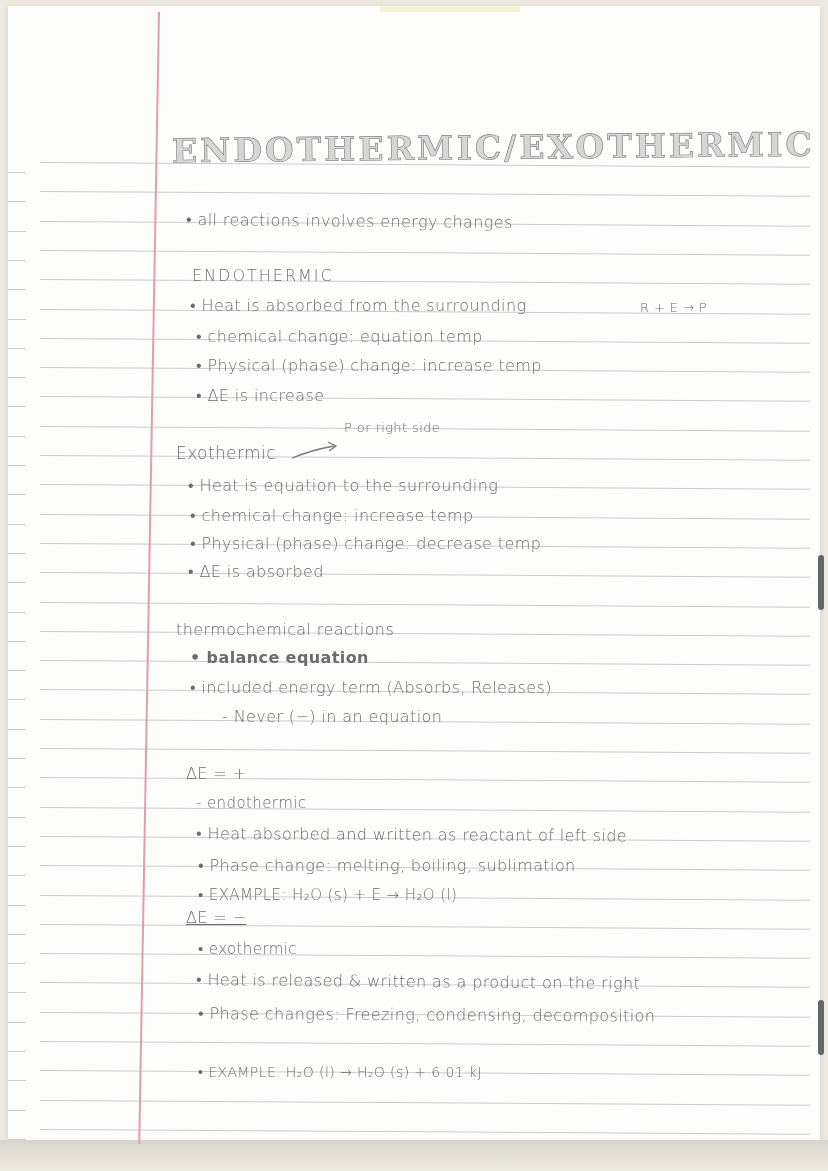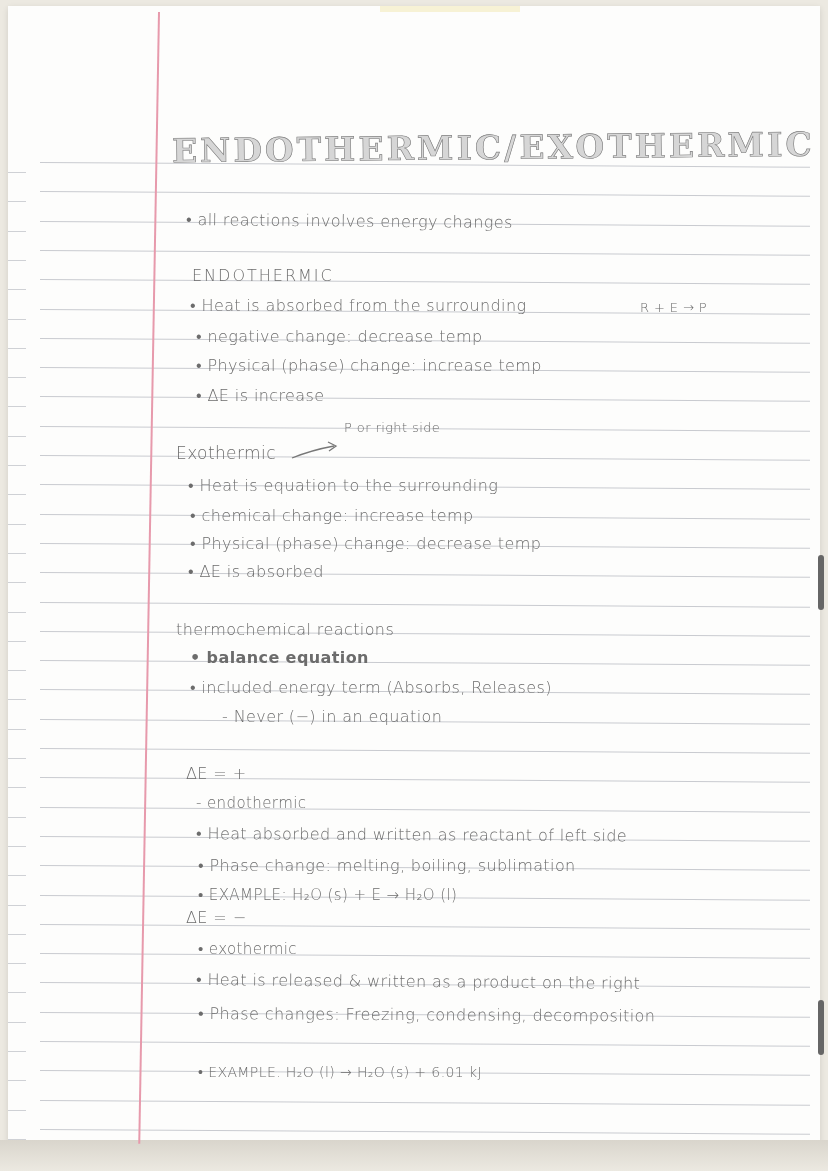"• negative change: decrease temp" div.hw { text: negative change: decrease -> chemical change: equation }
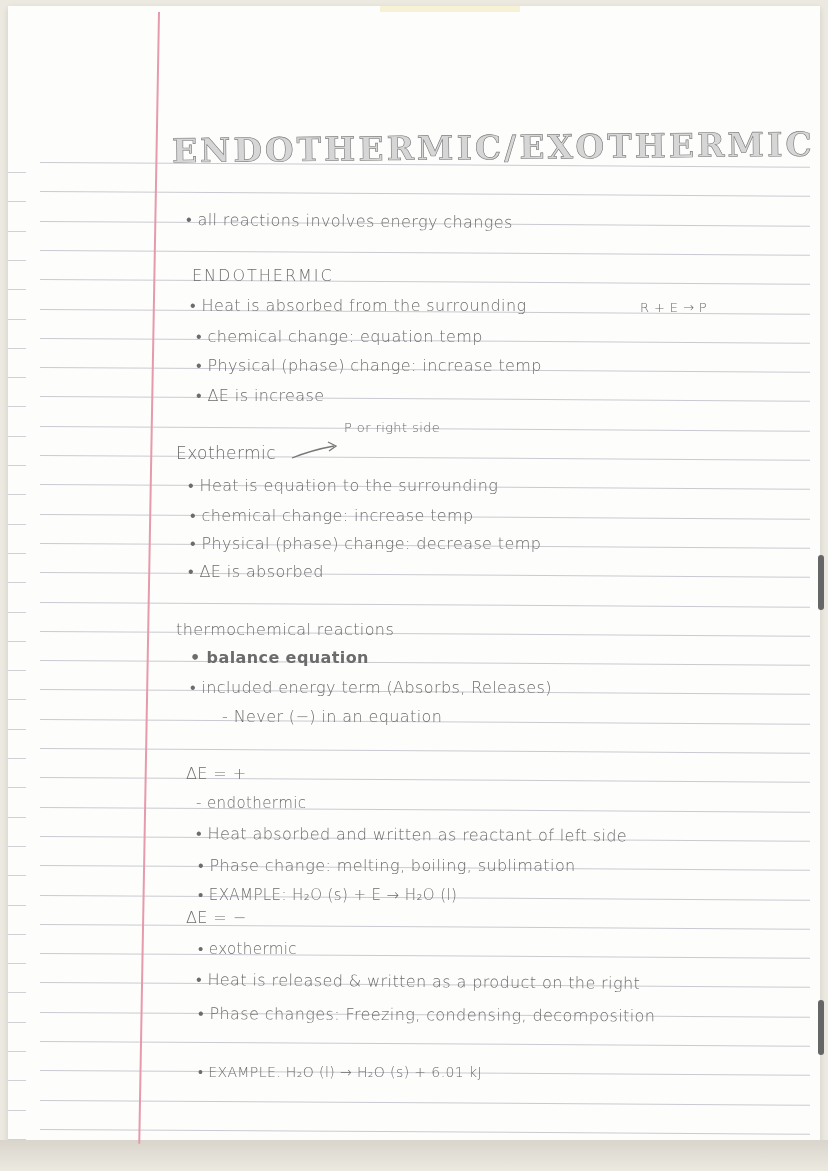"ΔE = −" div.hw { text-decoration: none -> underline }
